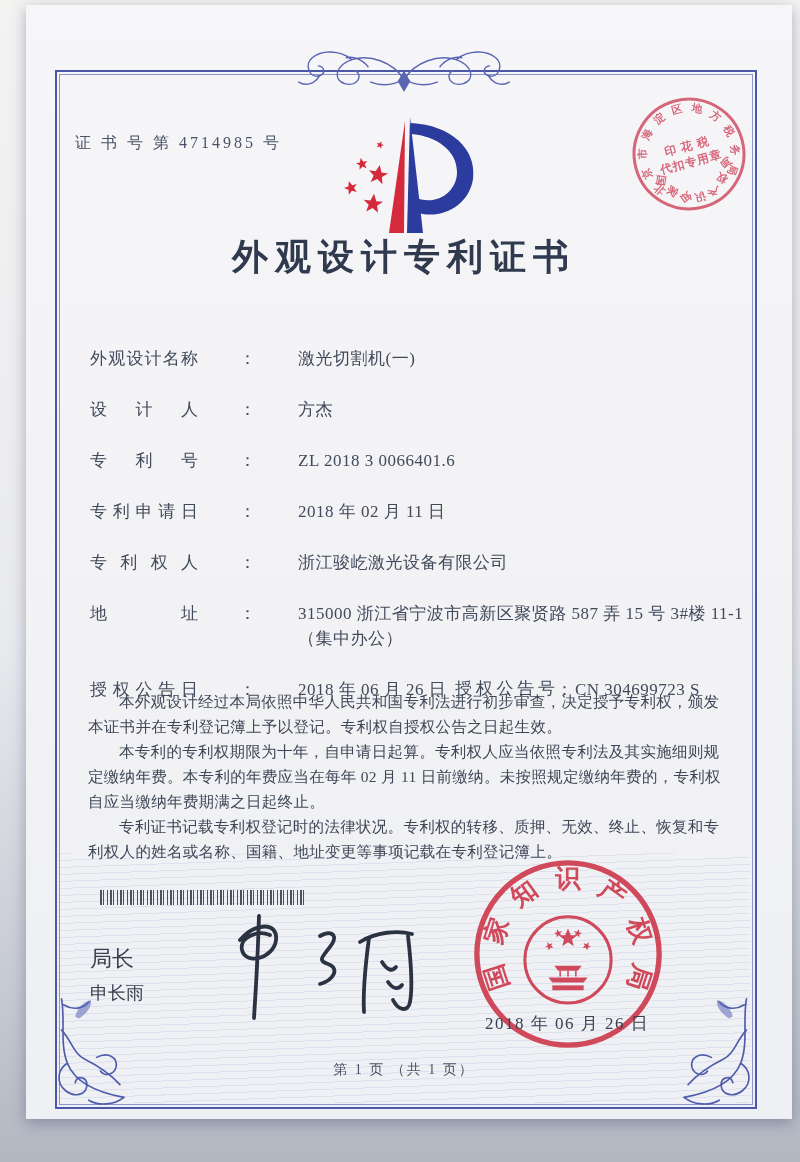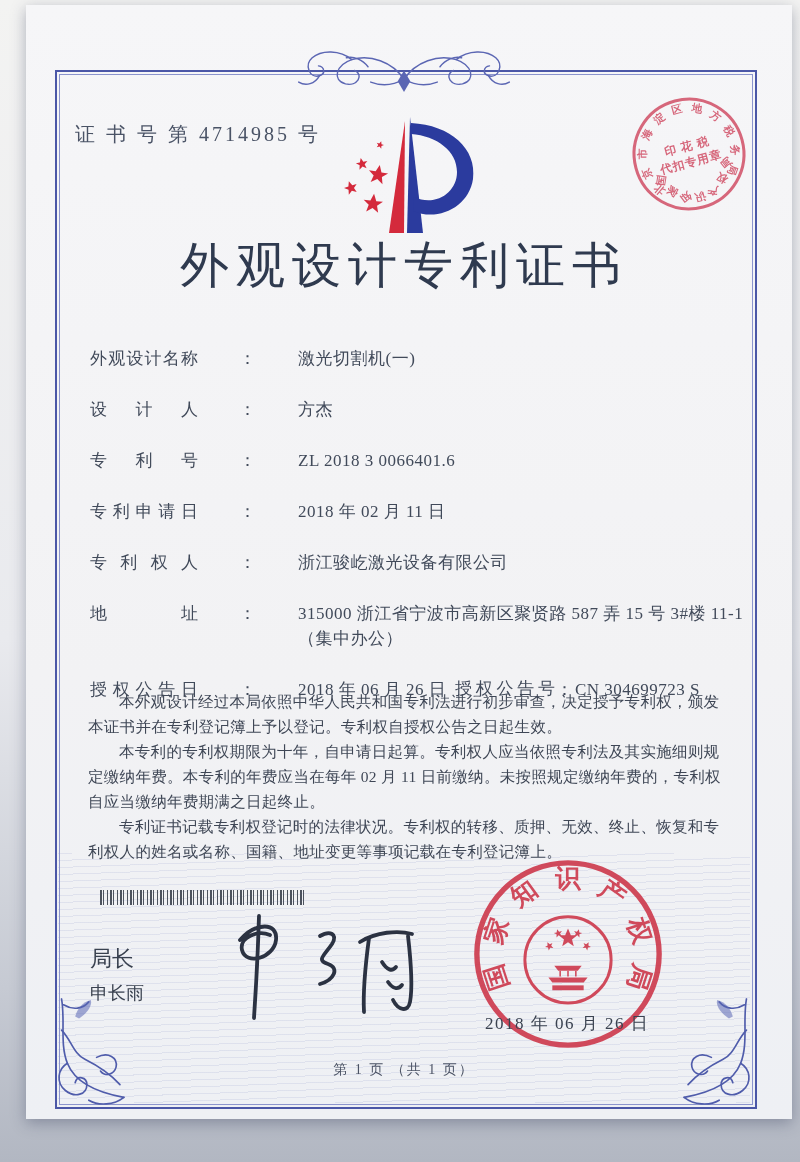"证 书 号 第 4714985" .certno { font-size: 20px -> 16px; top: 116px -> 128px }
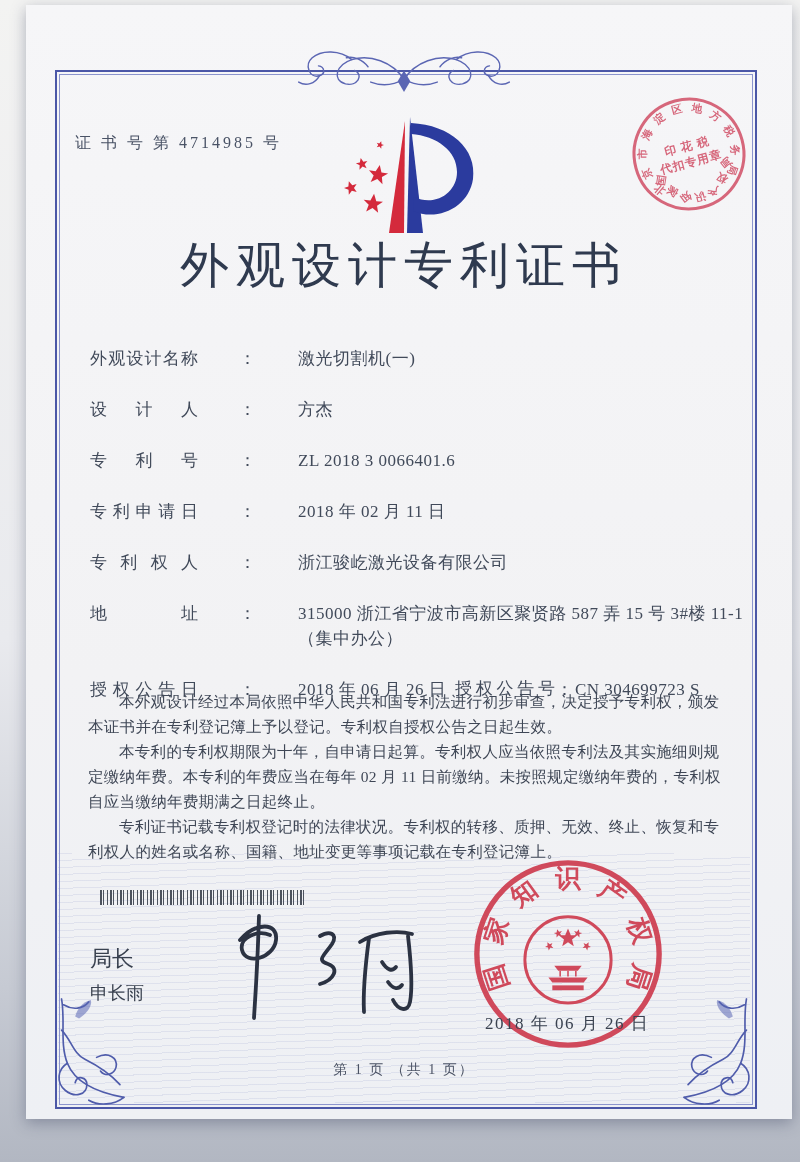"外观设计专利证书" .title { font-size: 49px -> 36px; font-weight: normal -> bold }
